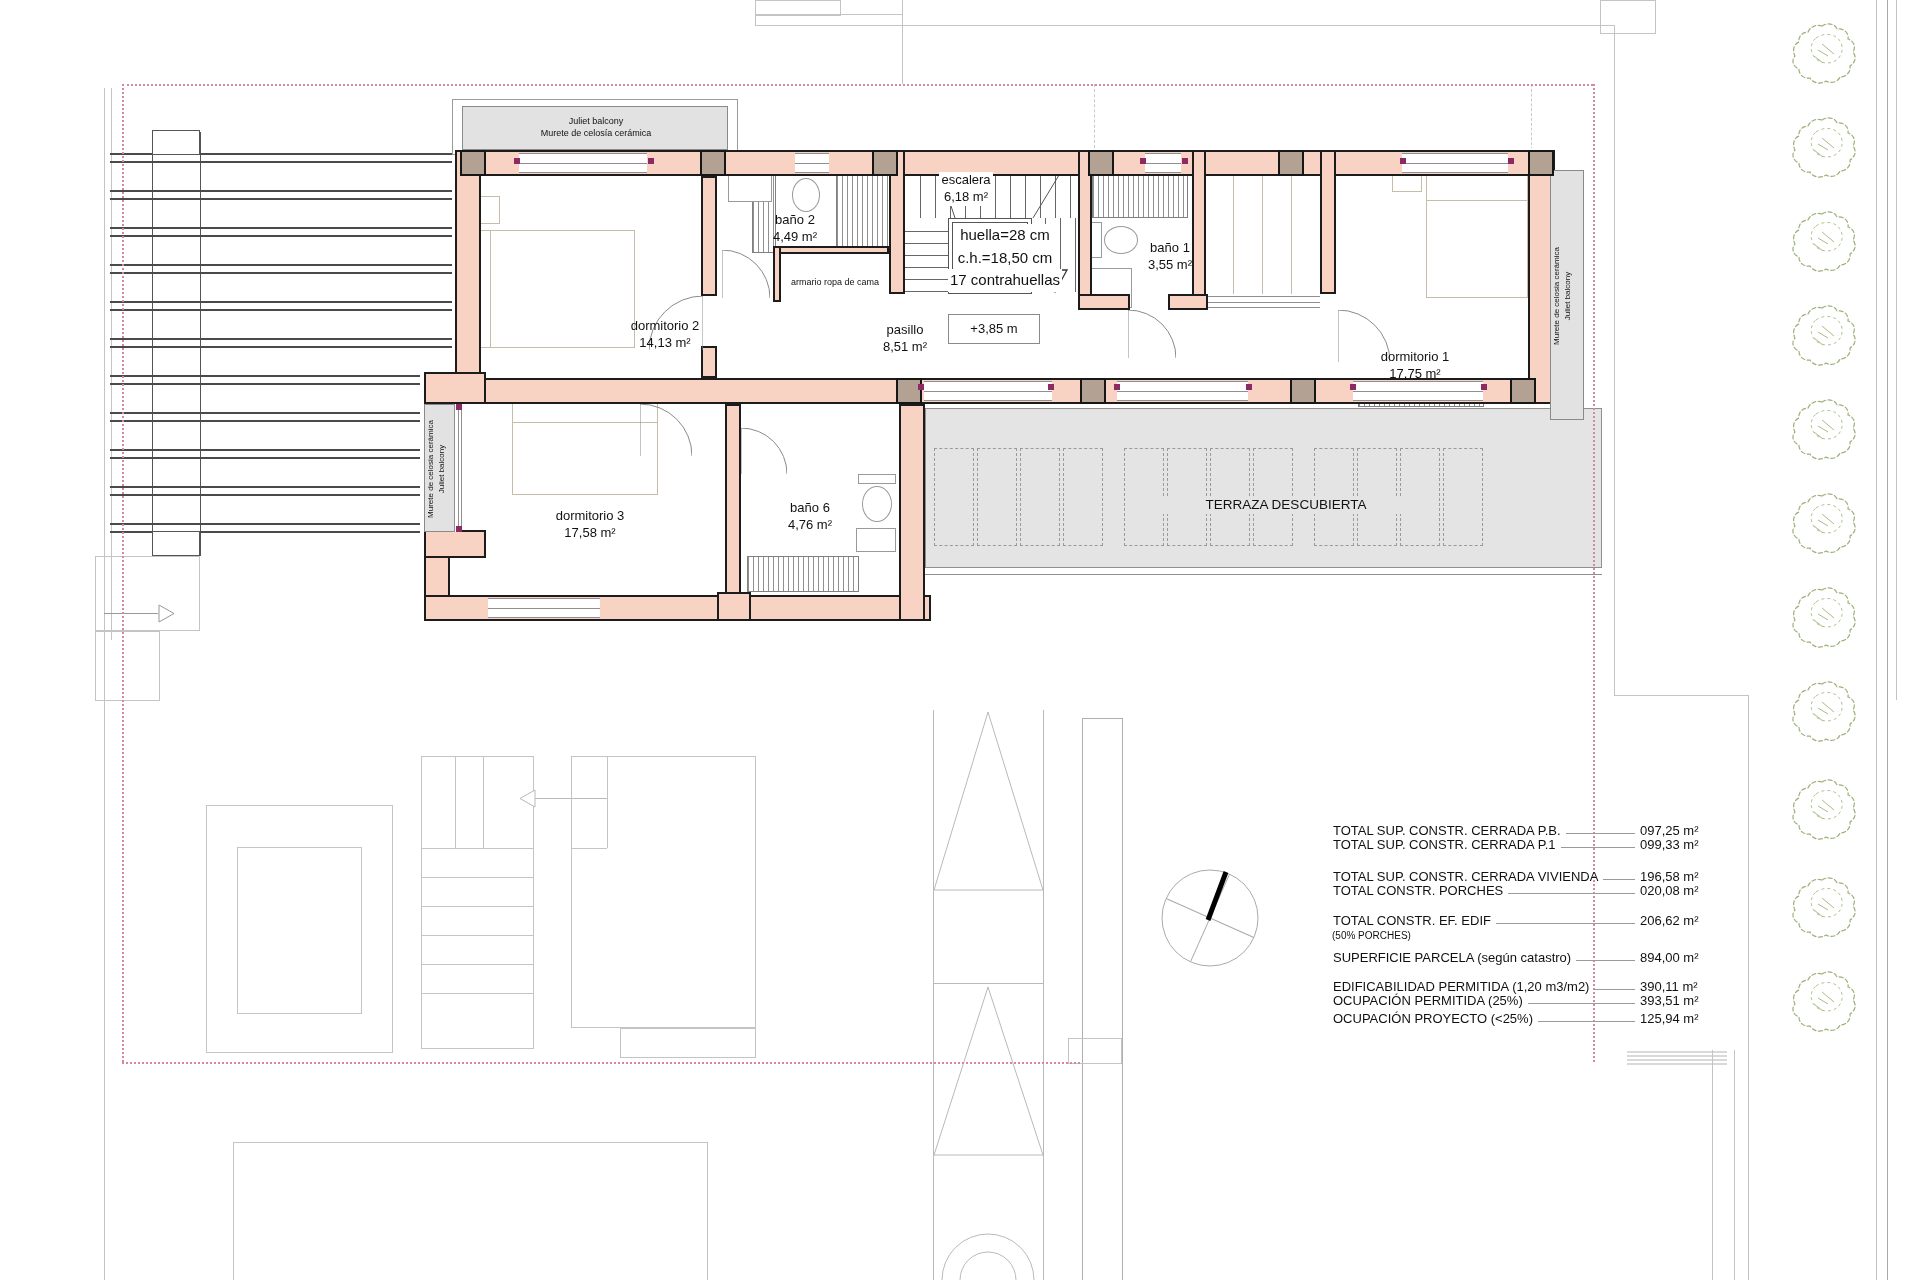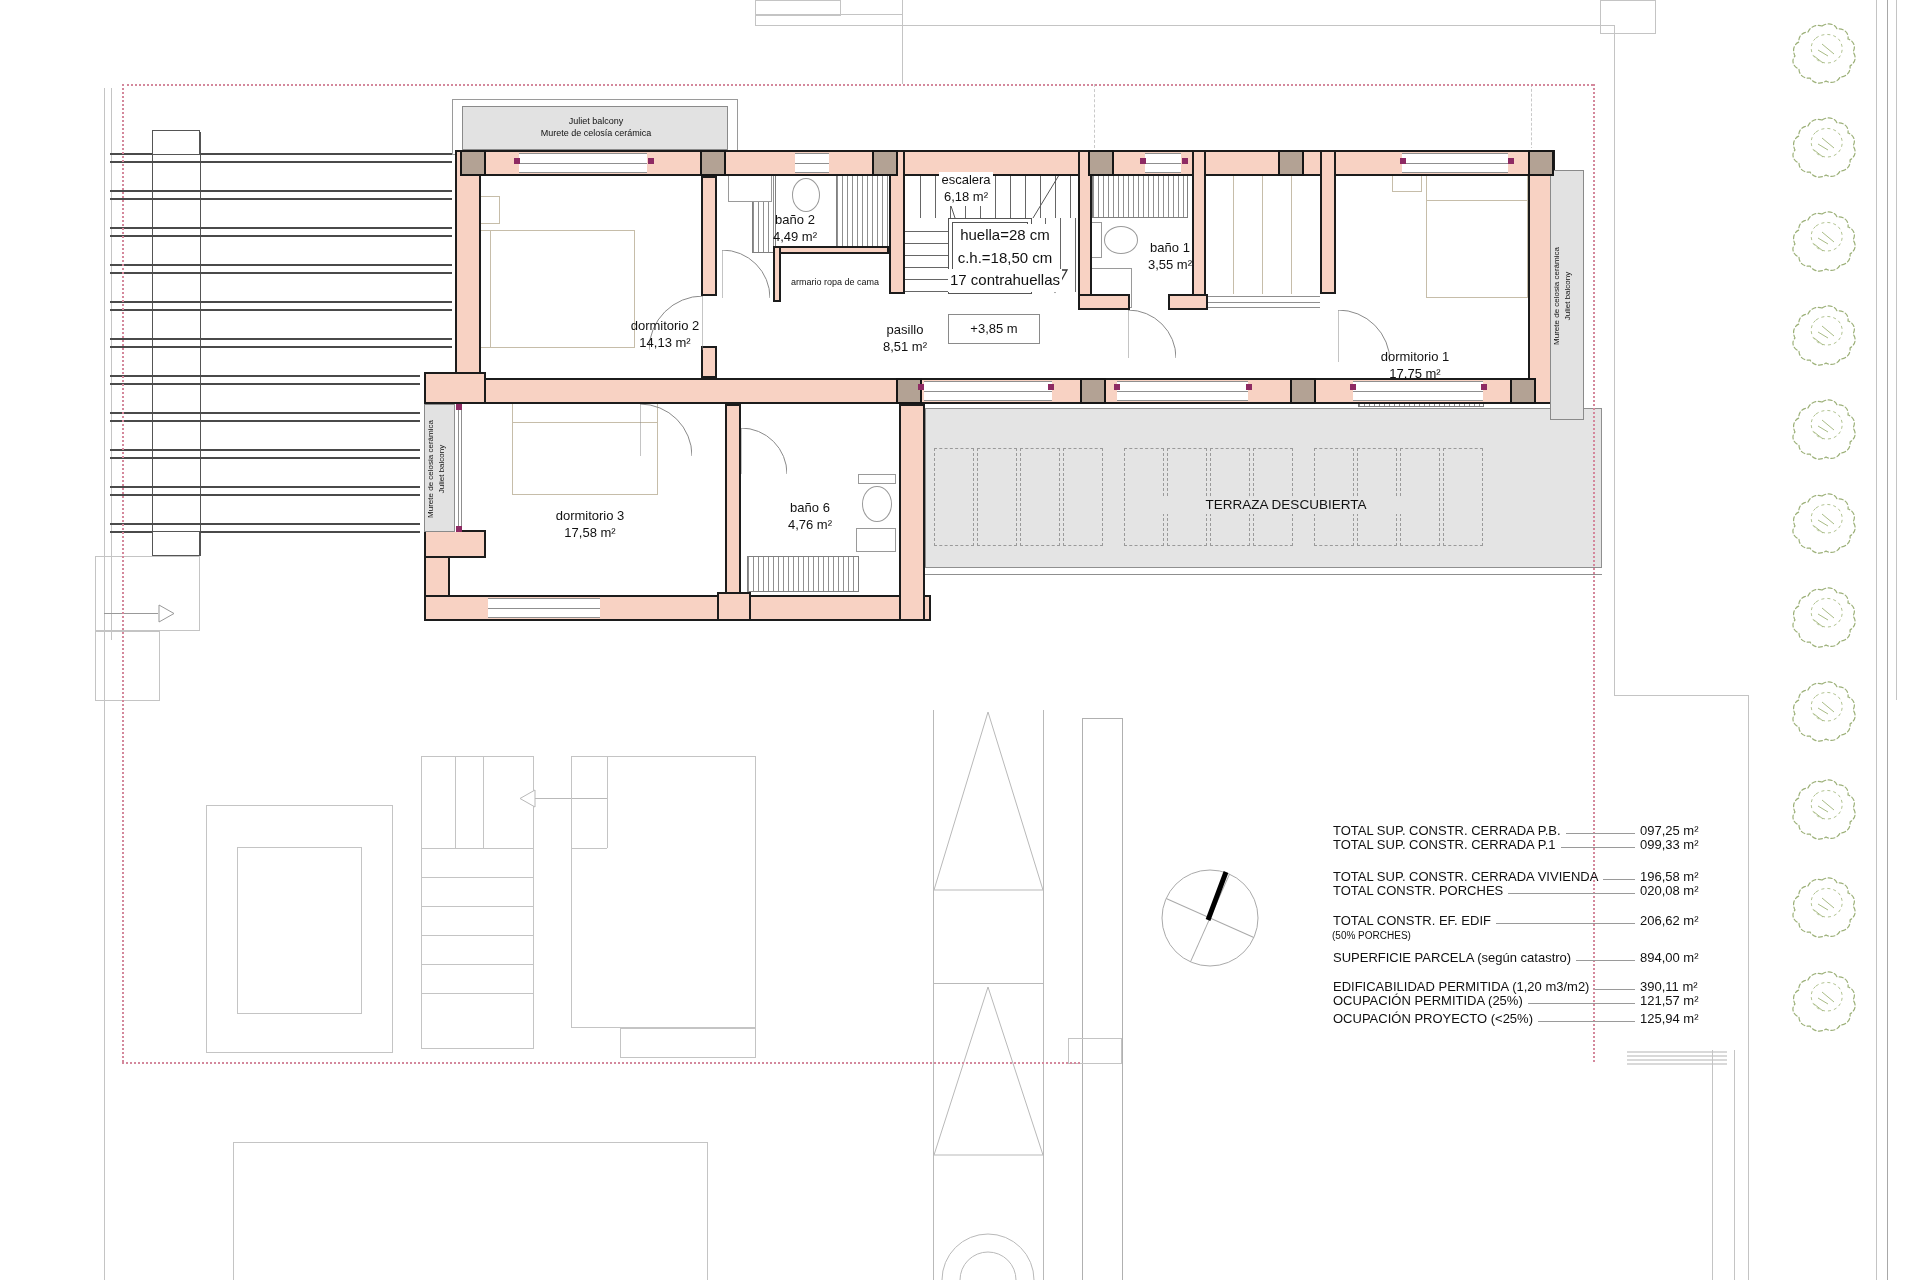"121,57 m²" span.tval { text: 121,57 -> 393,51 }
